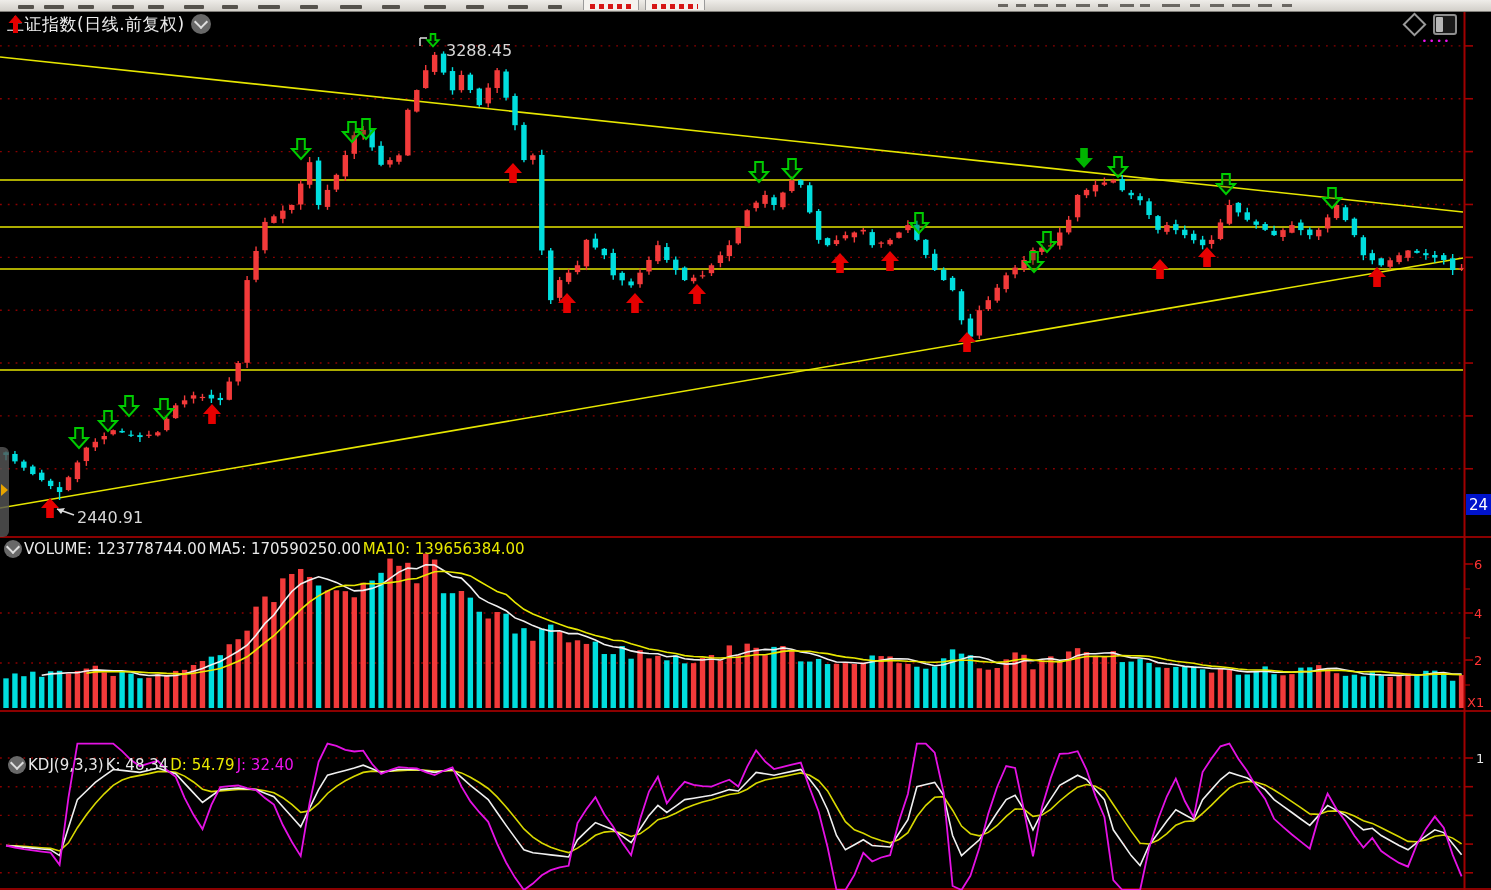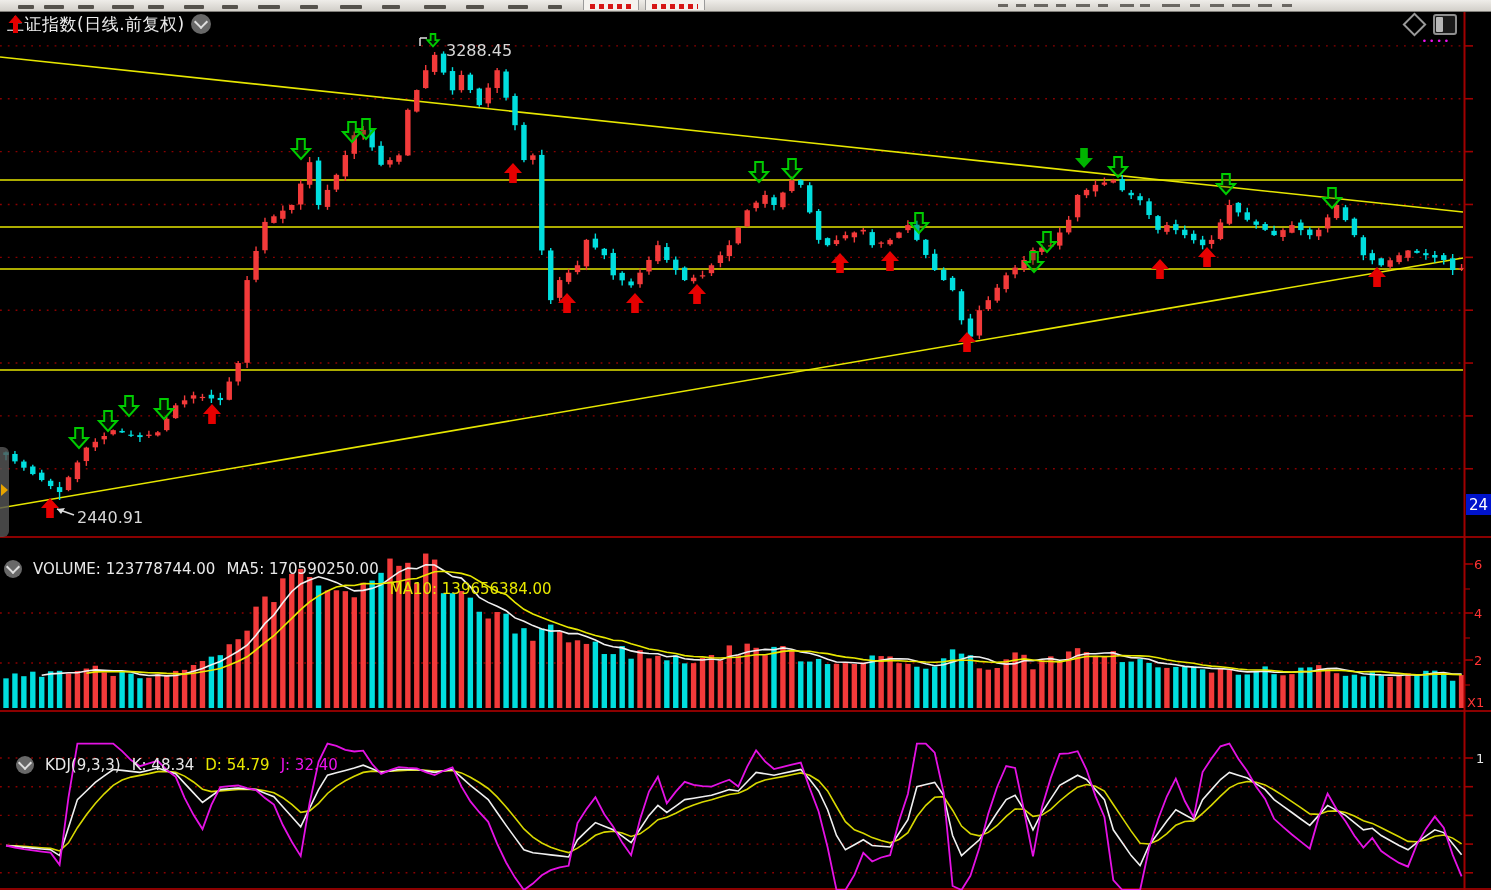"VOLUME: 123778744.00" .hdr { gap: 11px -> 2px }
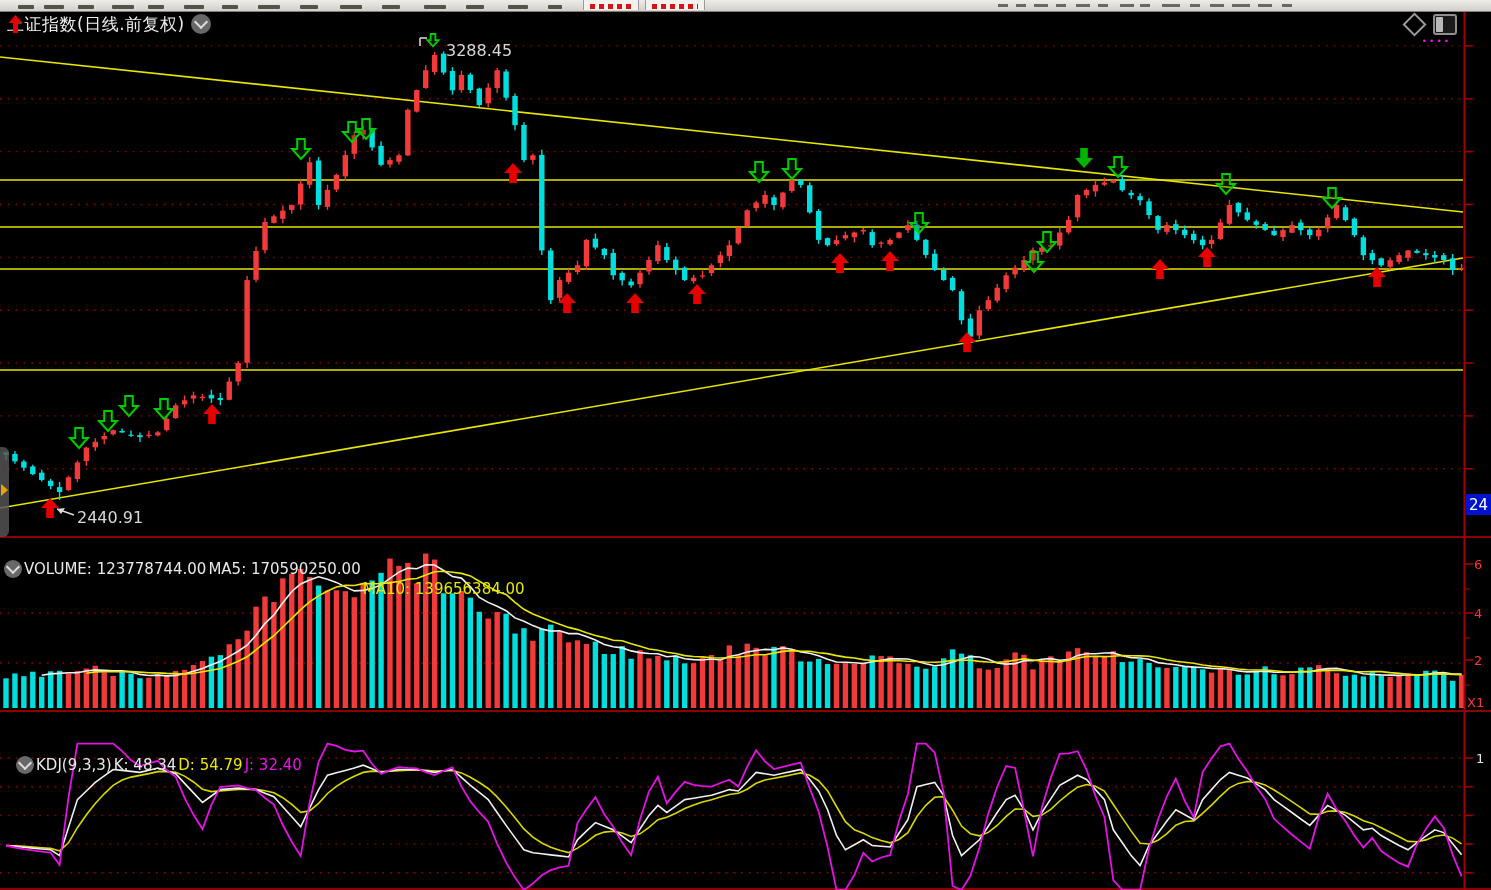"MA10: 139656384.00" .hdr .y { margin-top: 40px -> none }
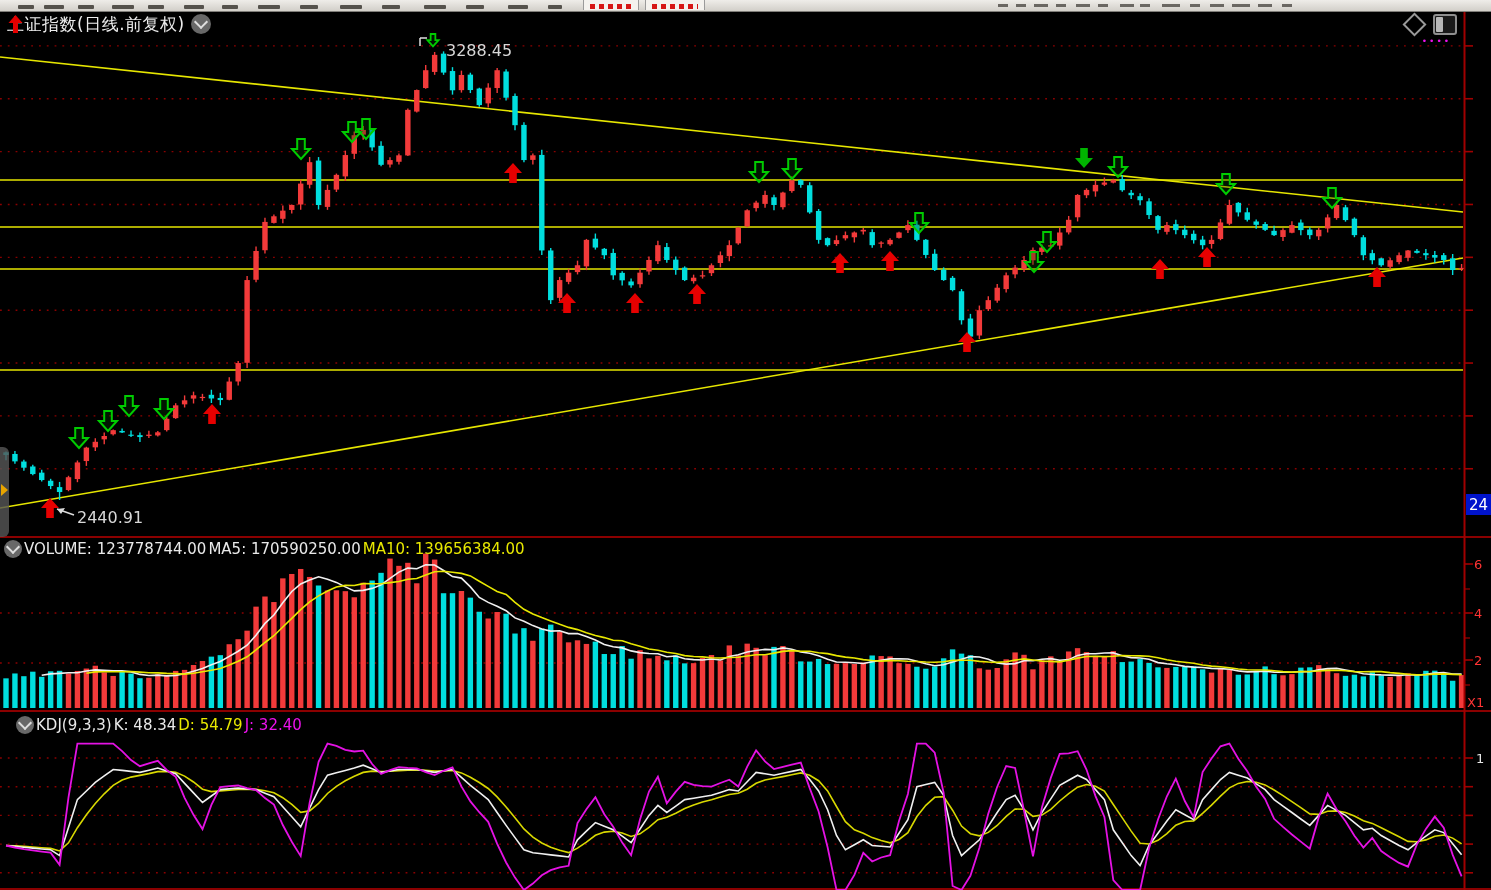"KDJ(9,3,3)" div.hdr { left: 16px -> 8px }
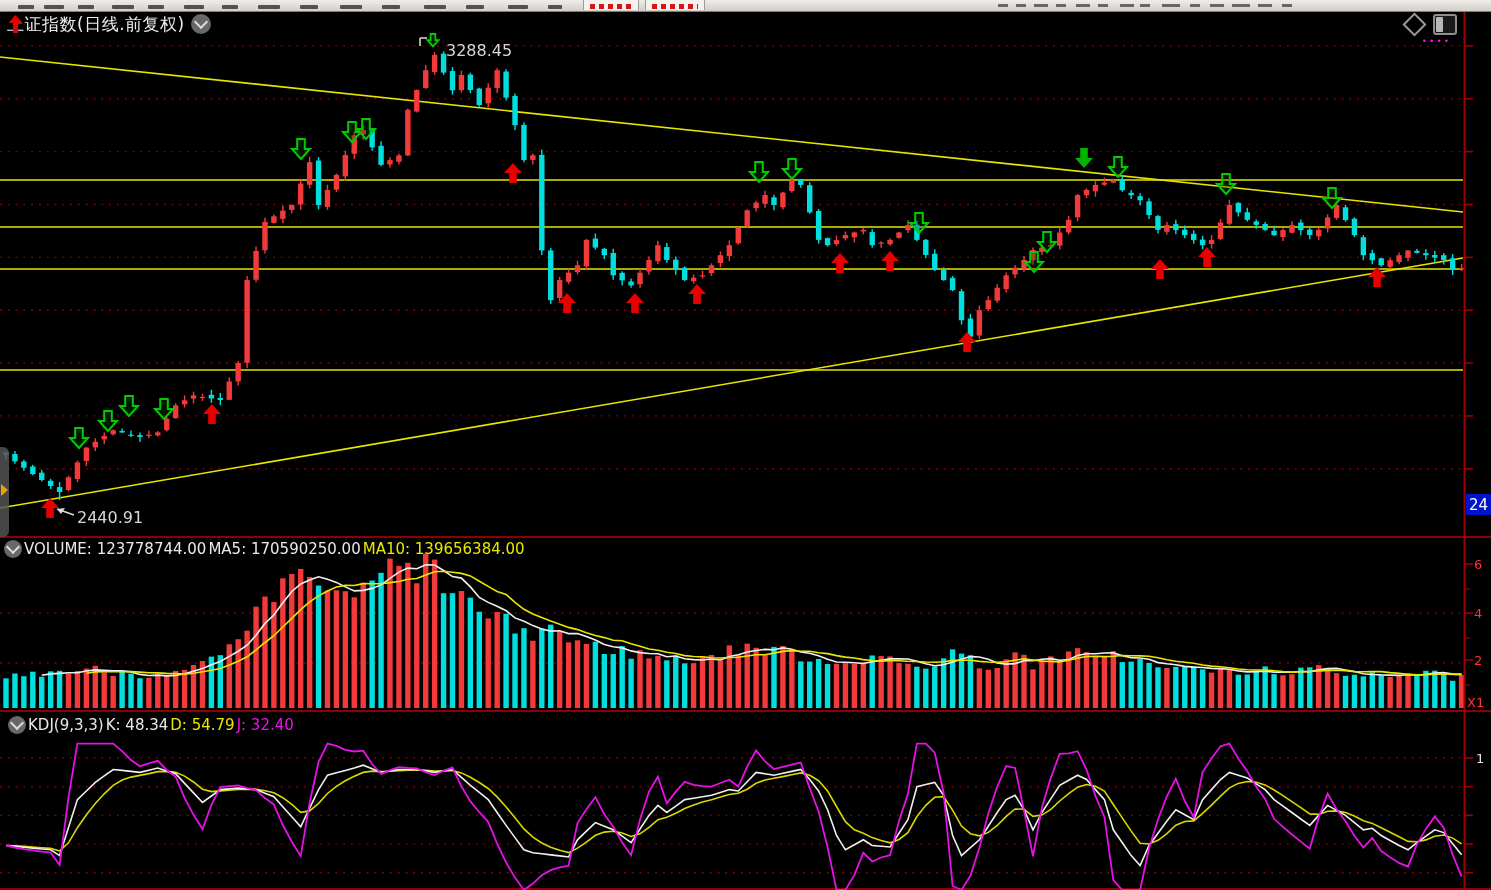"J: 32.40" .hdr .m { margin-top: none -> 40px }
